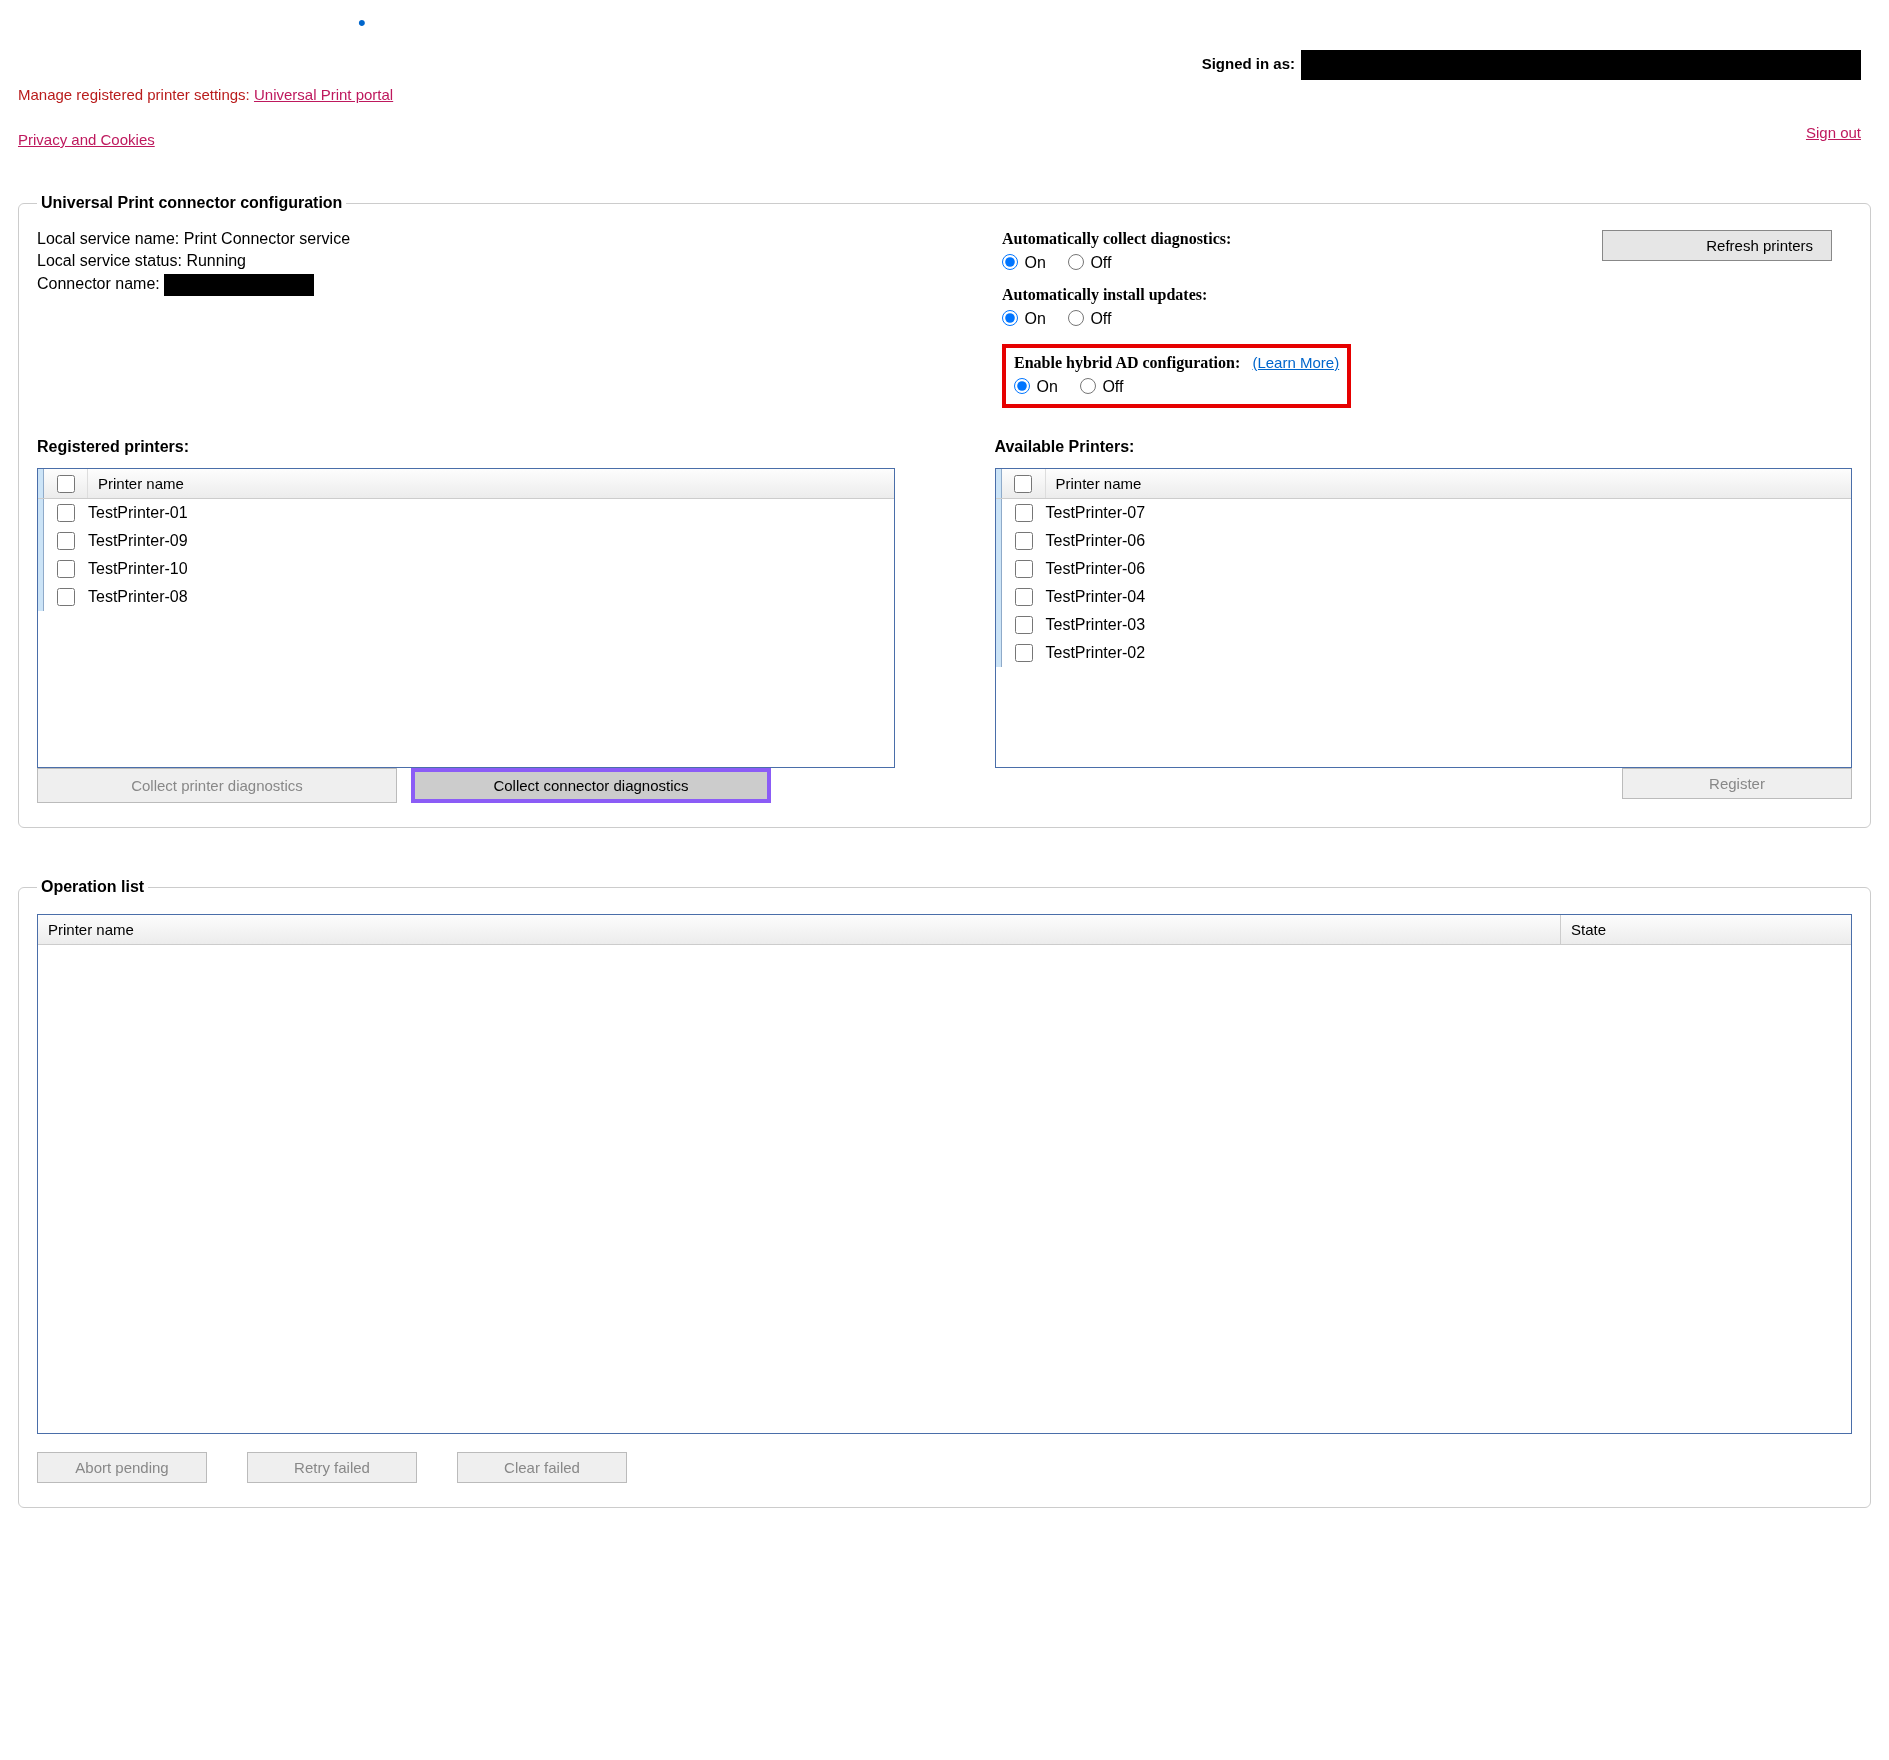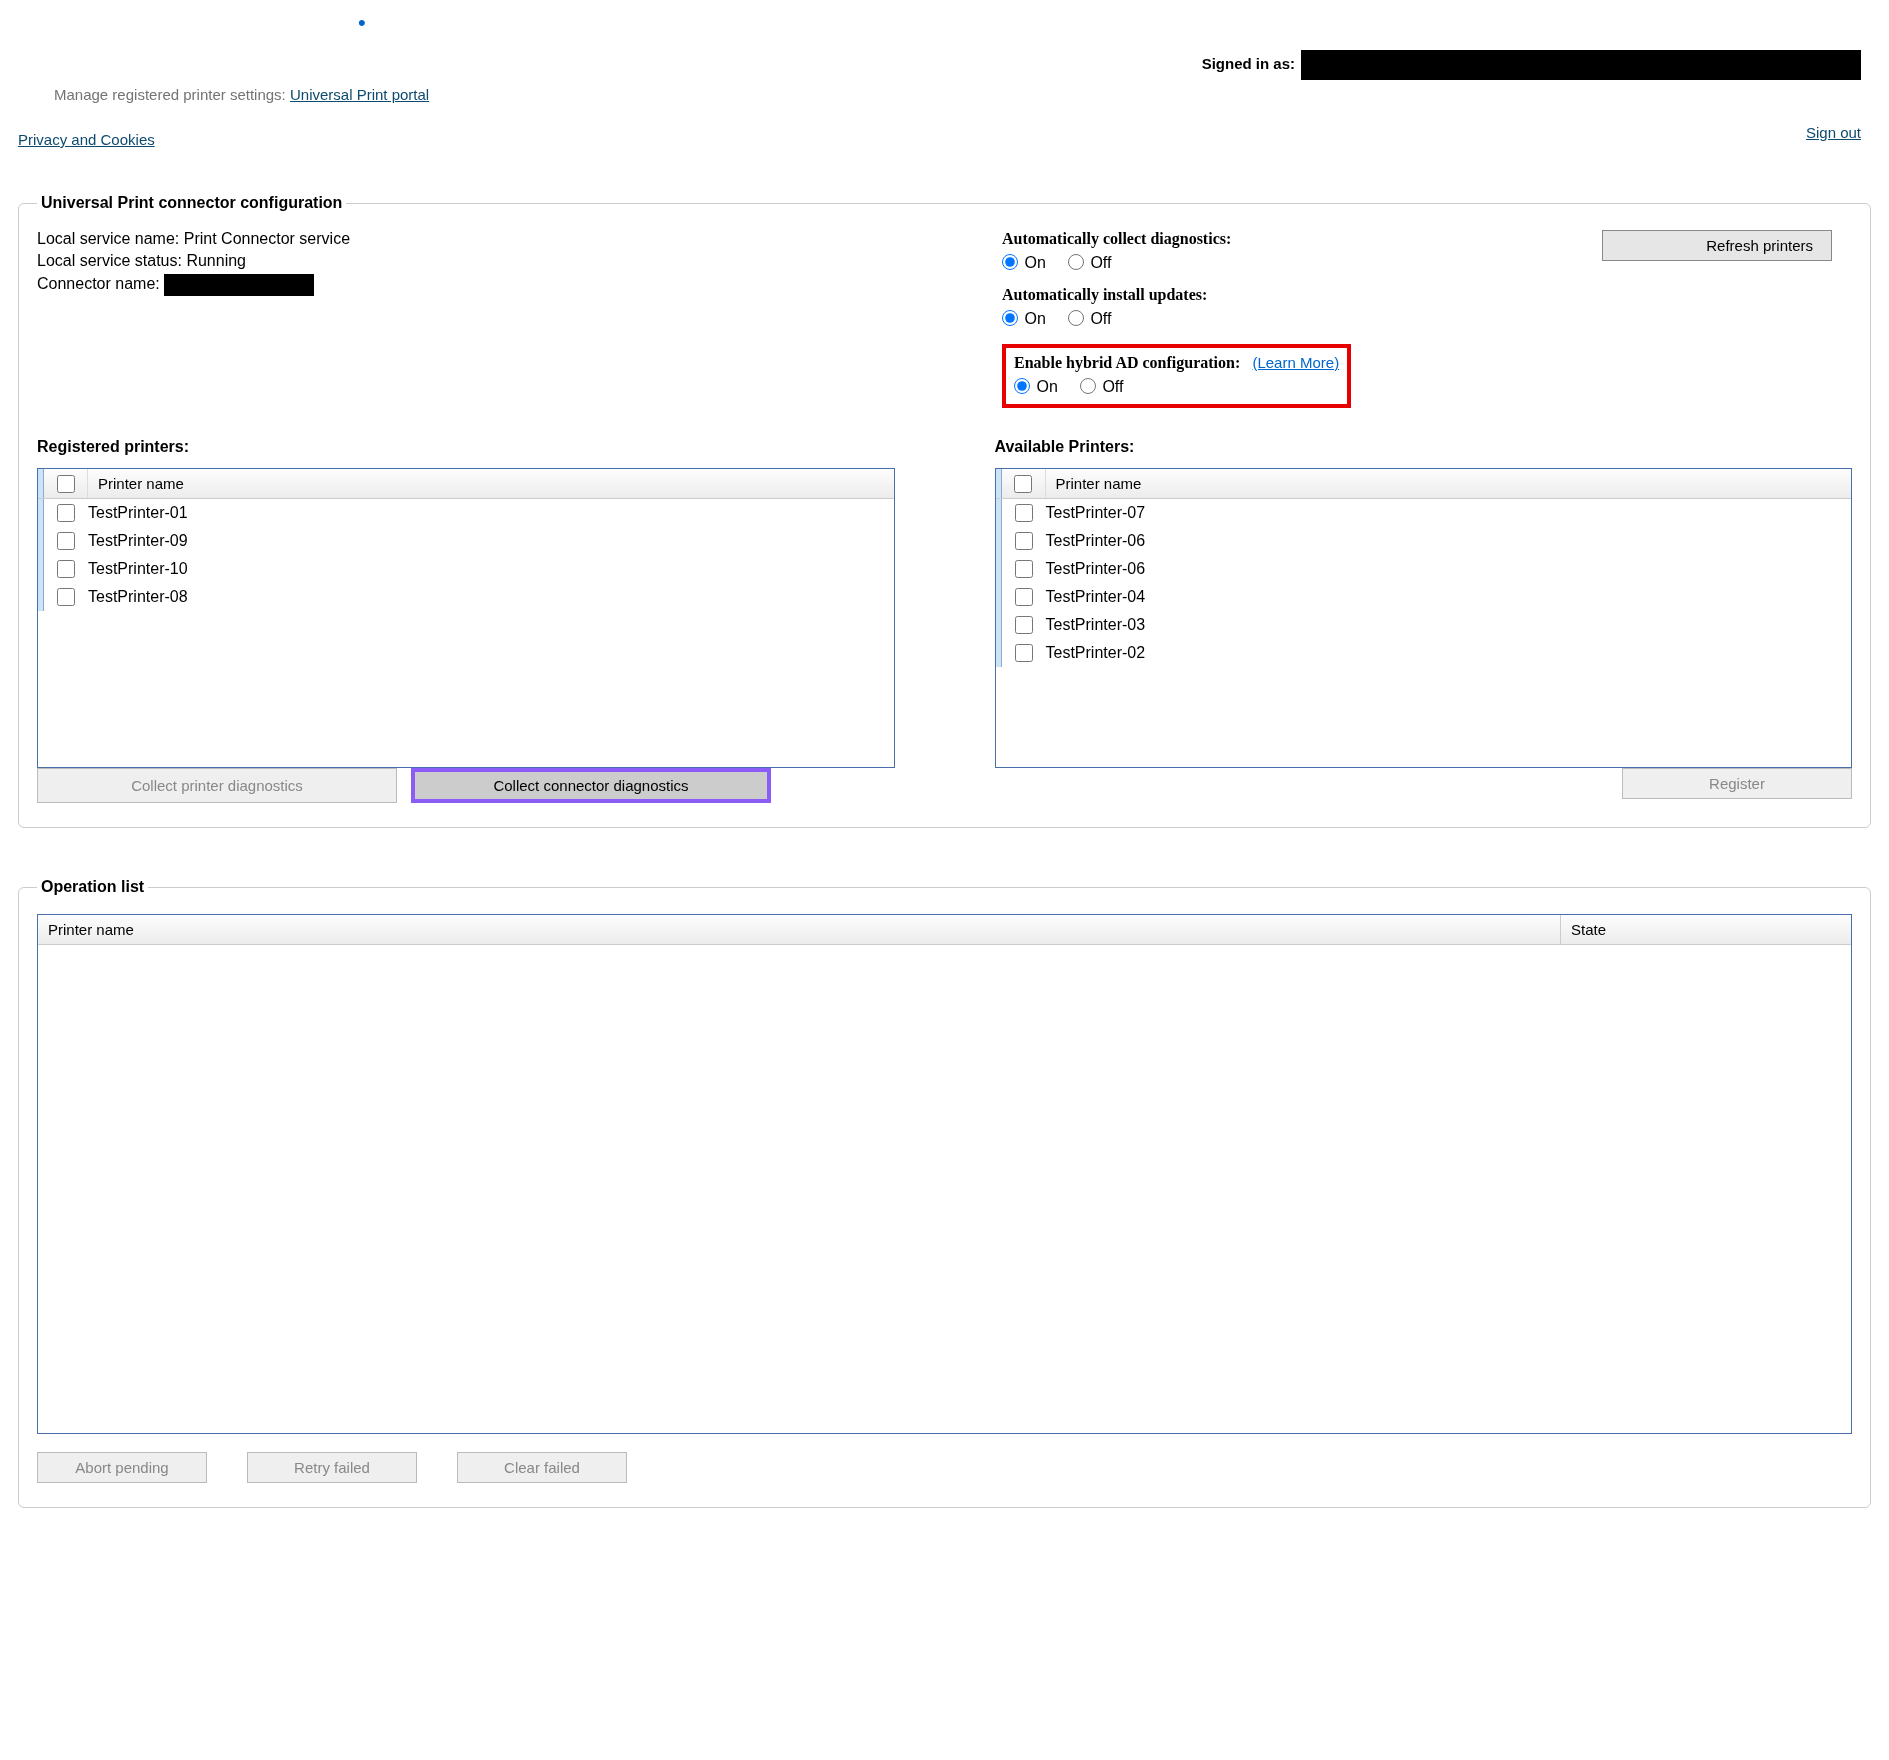"Manage registered printer settings:" .manage-label { color: #737373 -> #b91c1c; margin-left: 36px -> none }
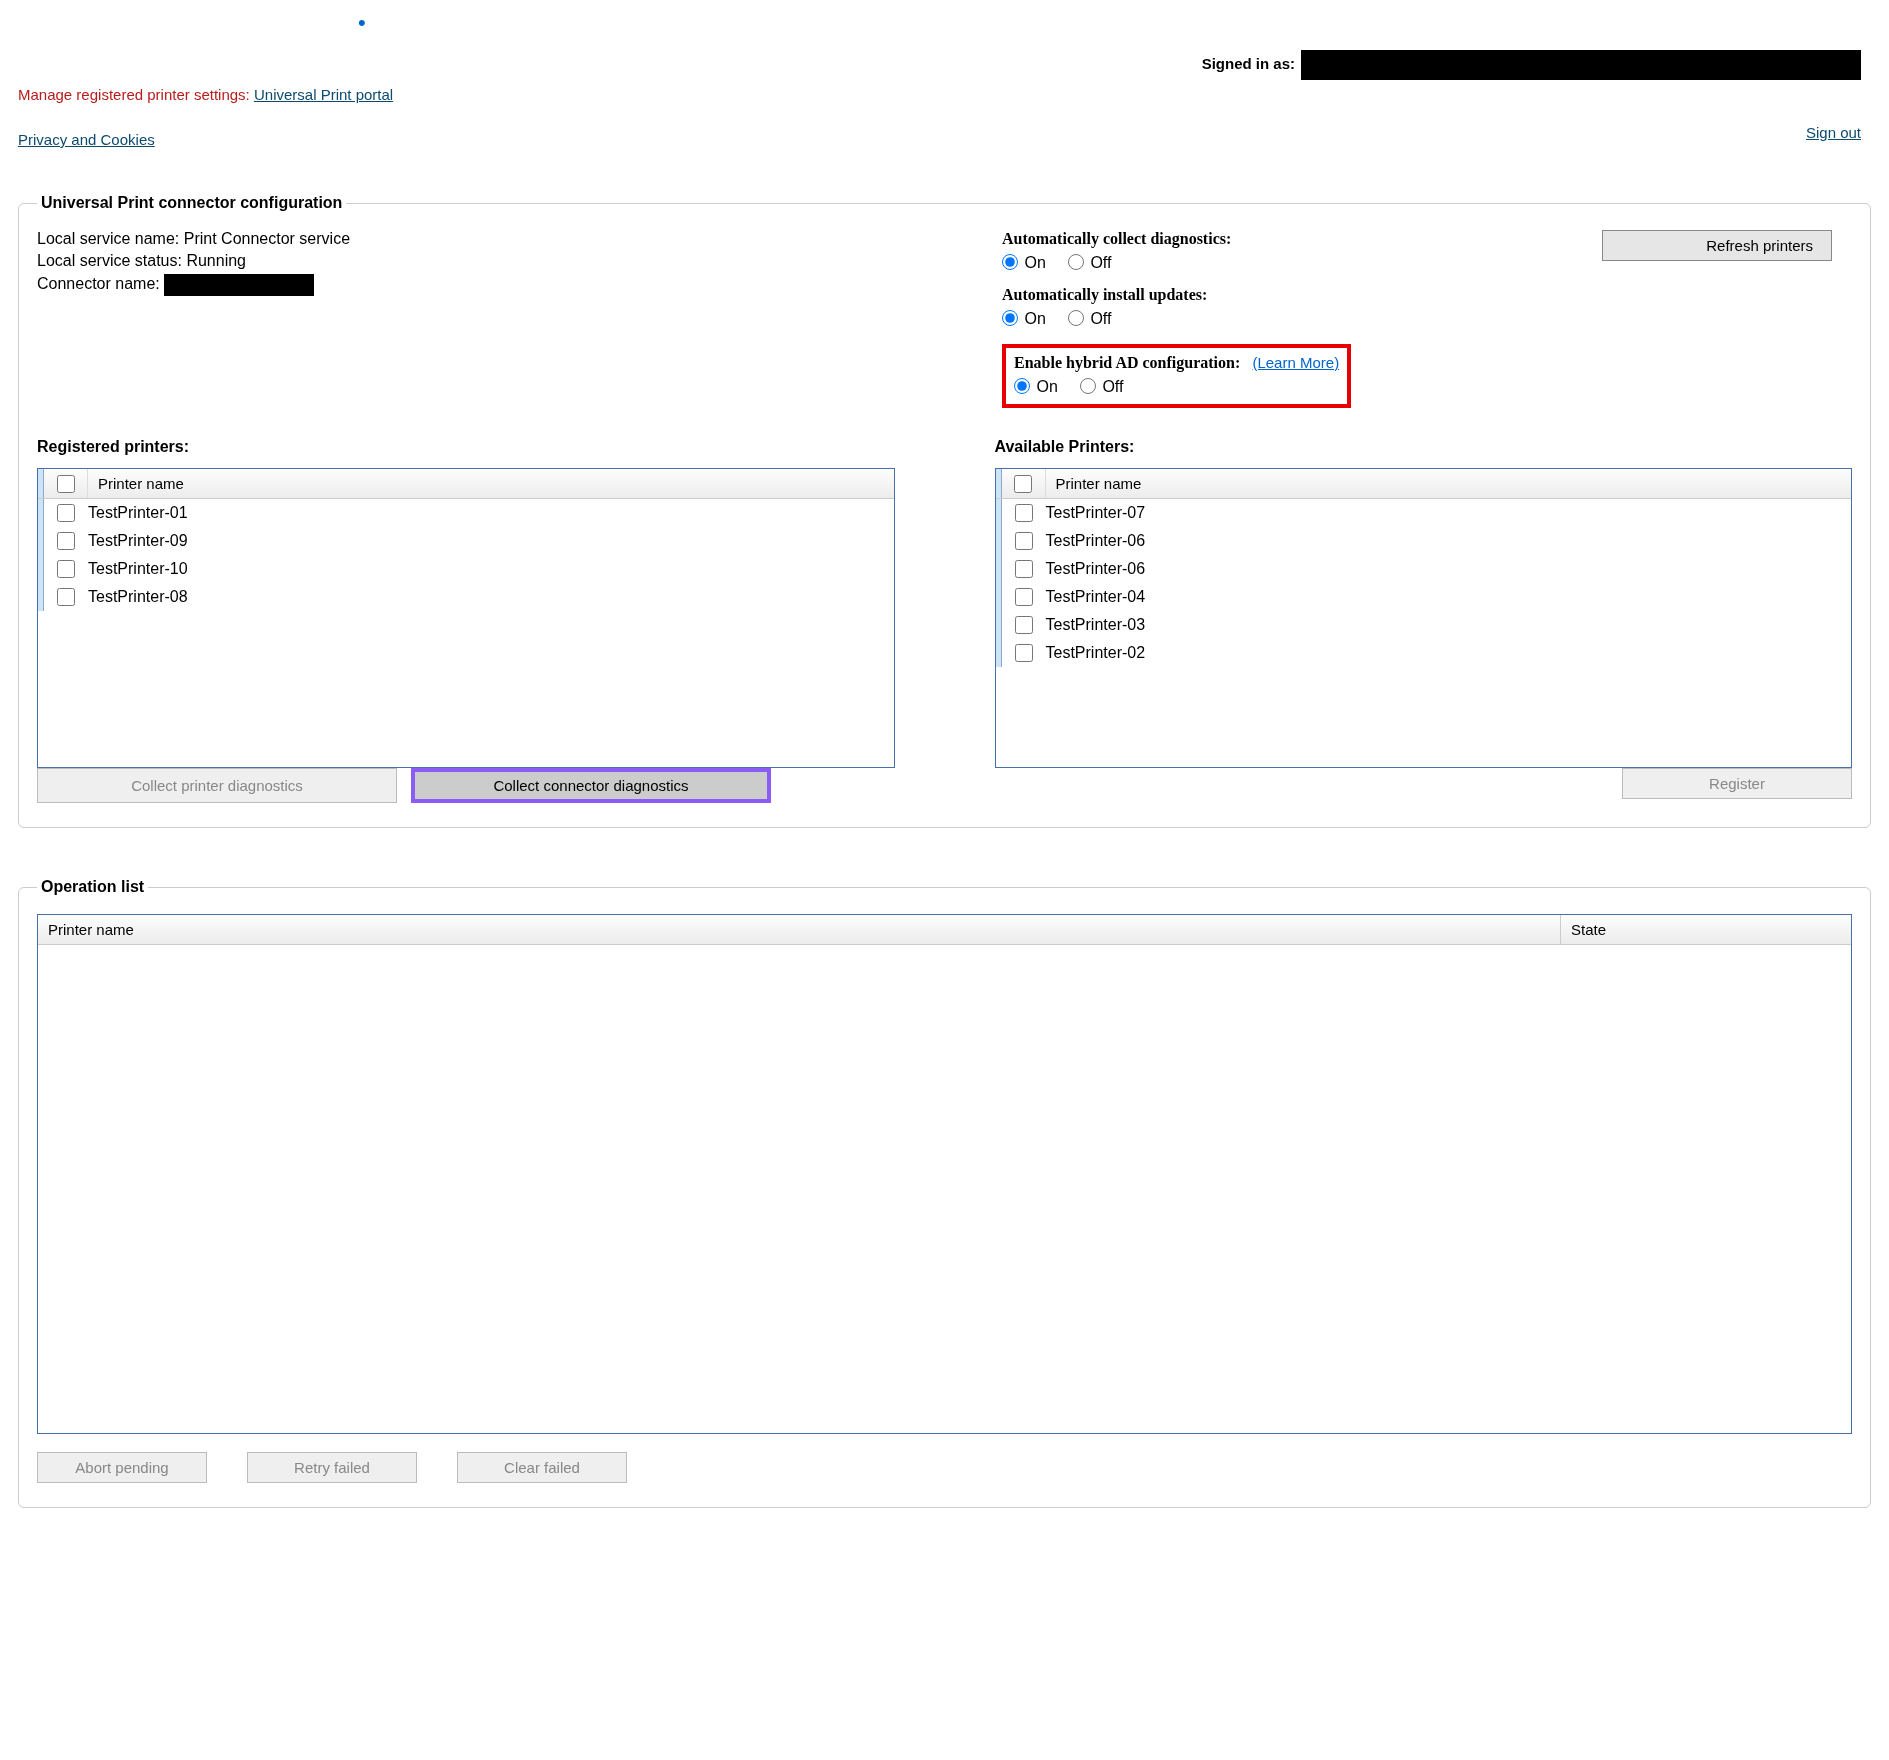"Universal Print portal" a { color: #0c4a6e -> #be185d }
